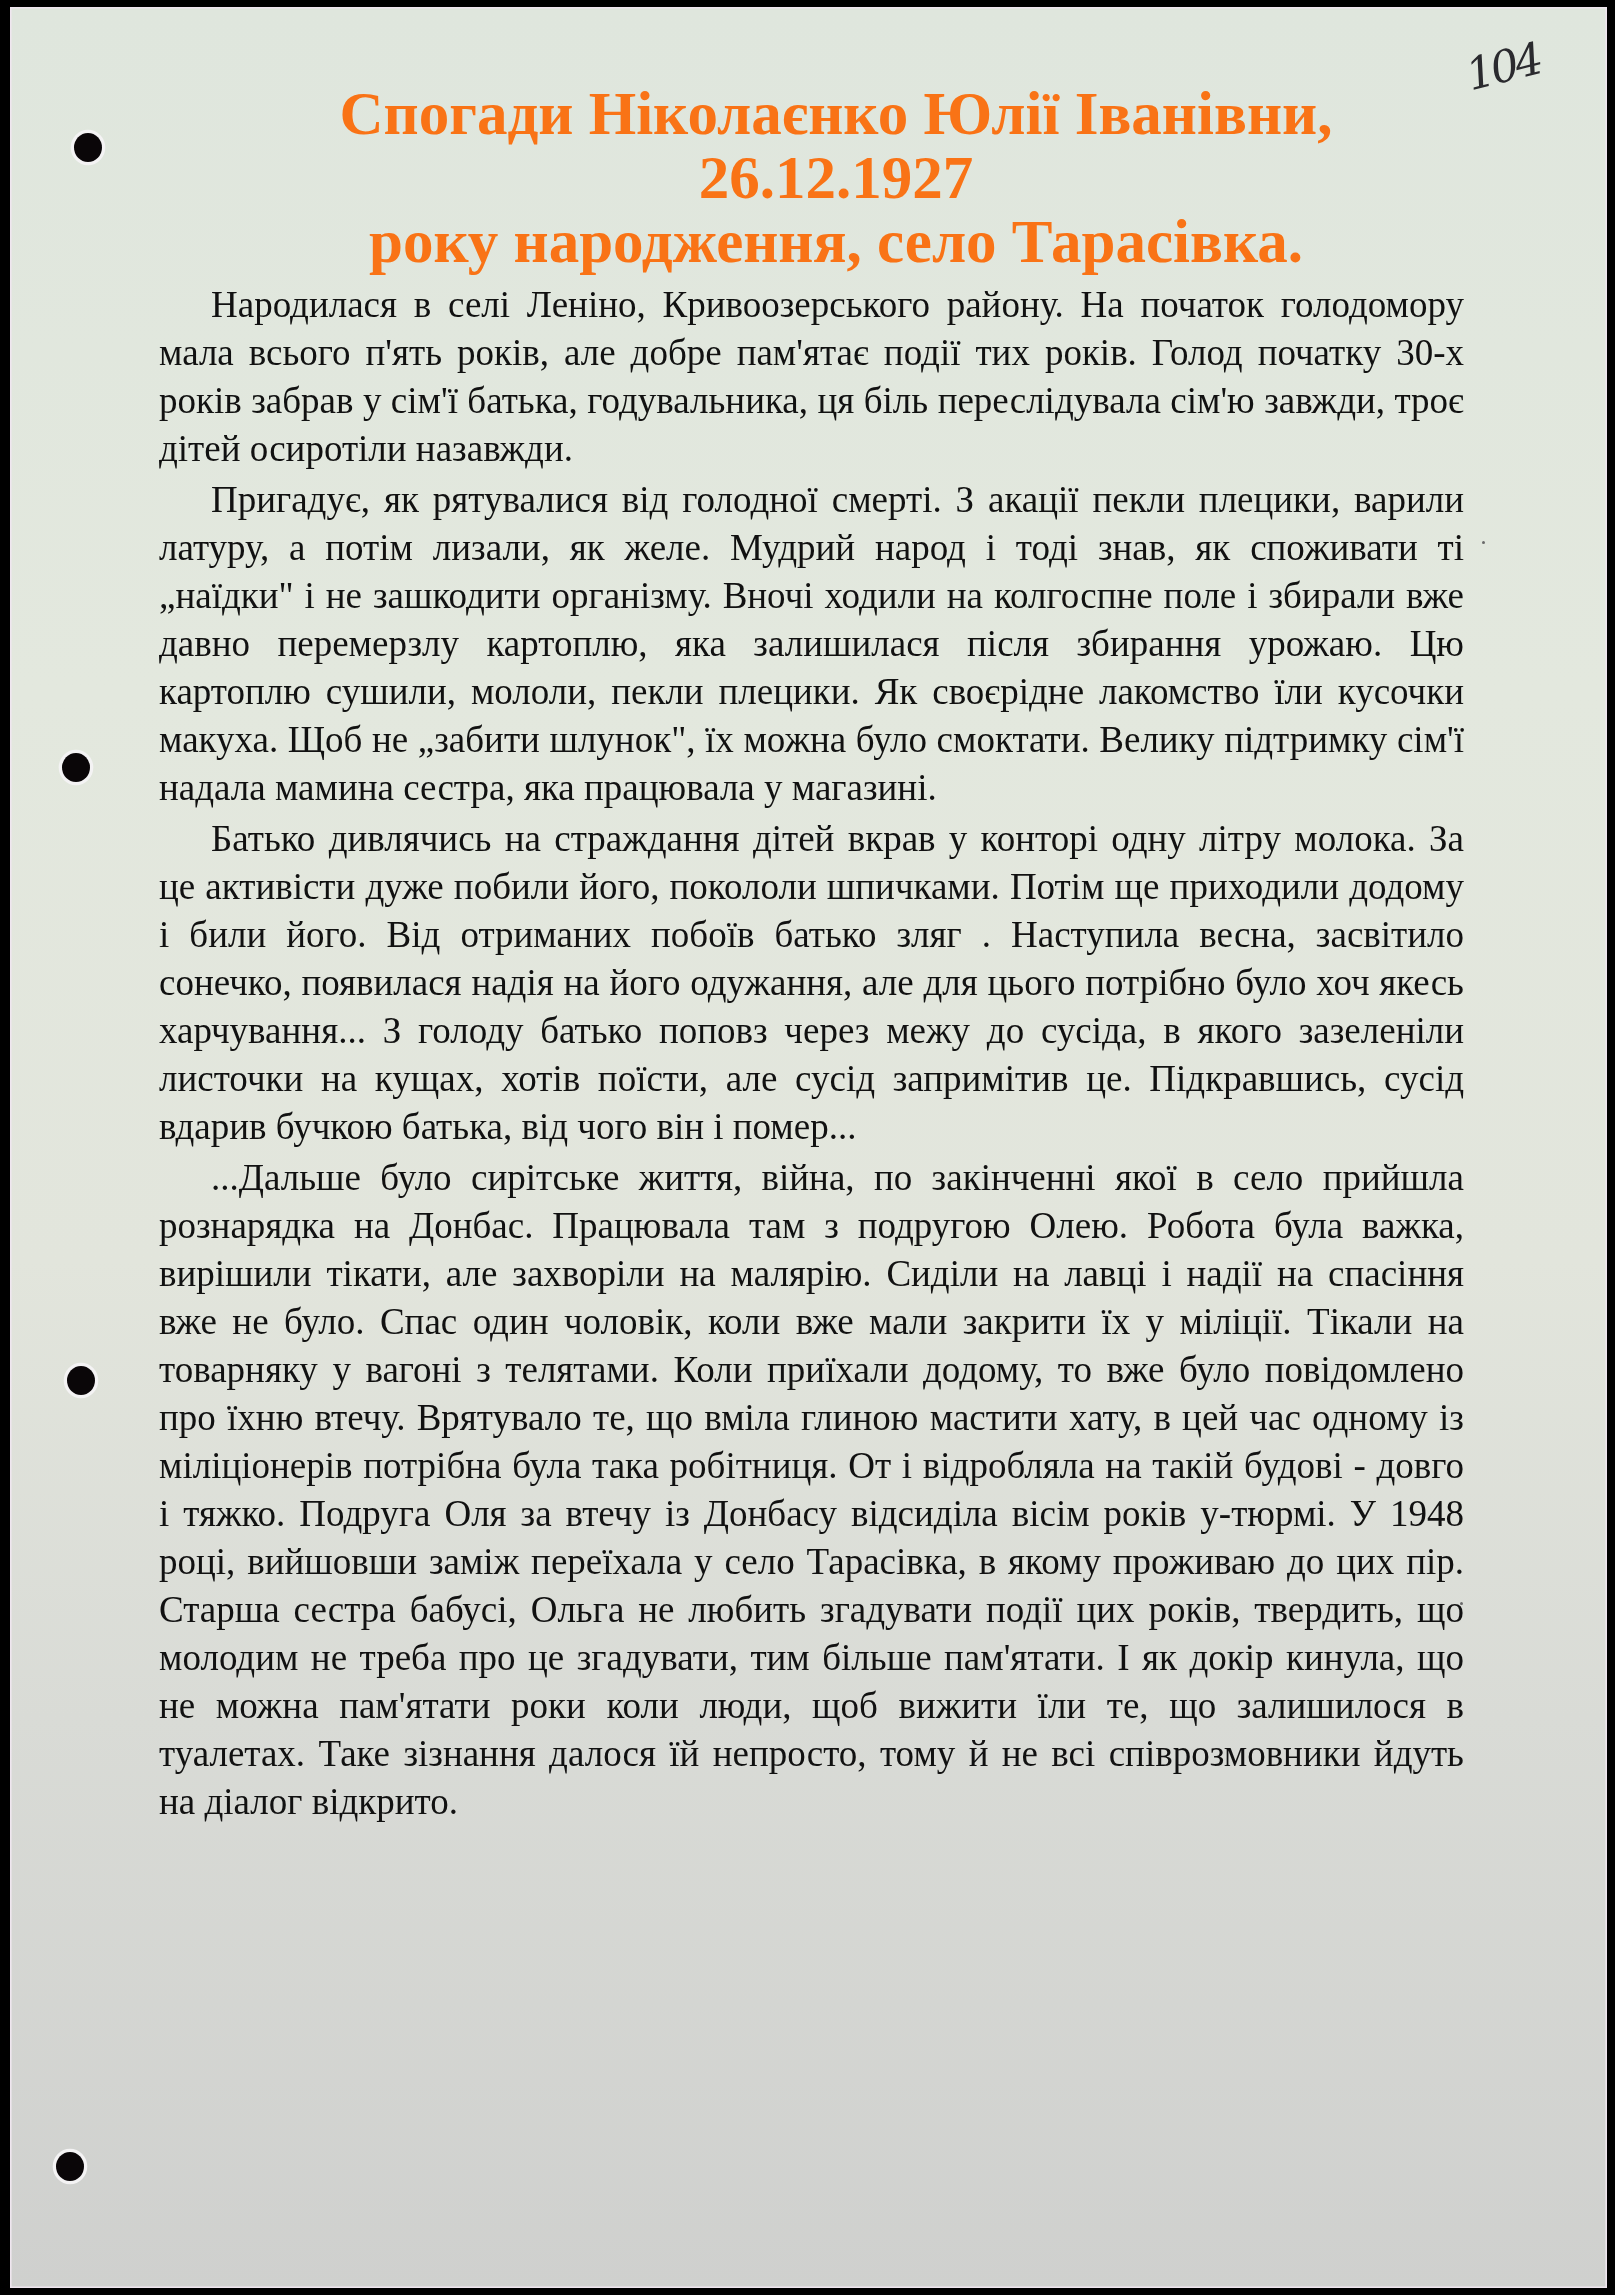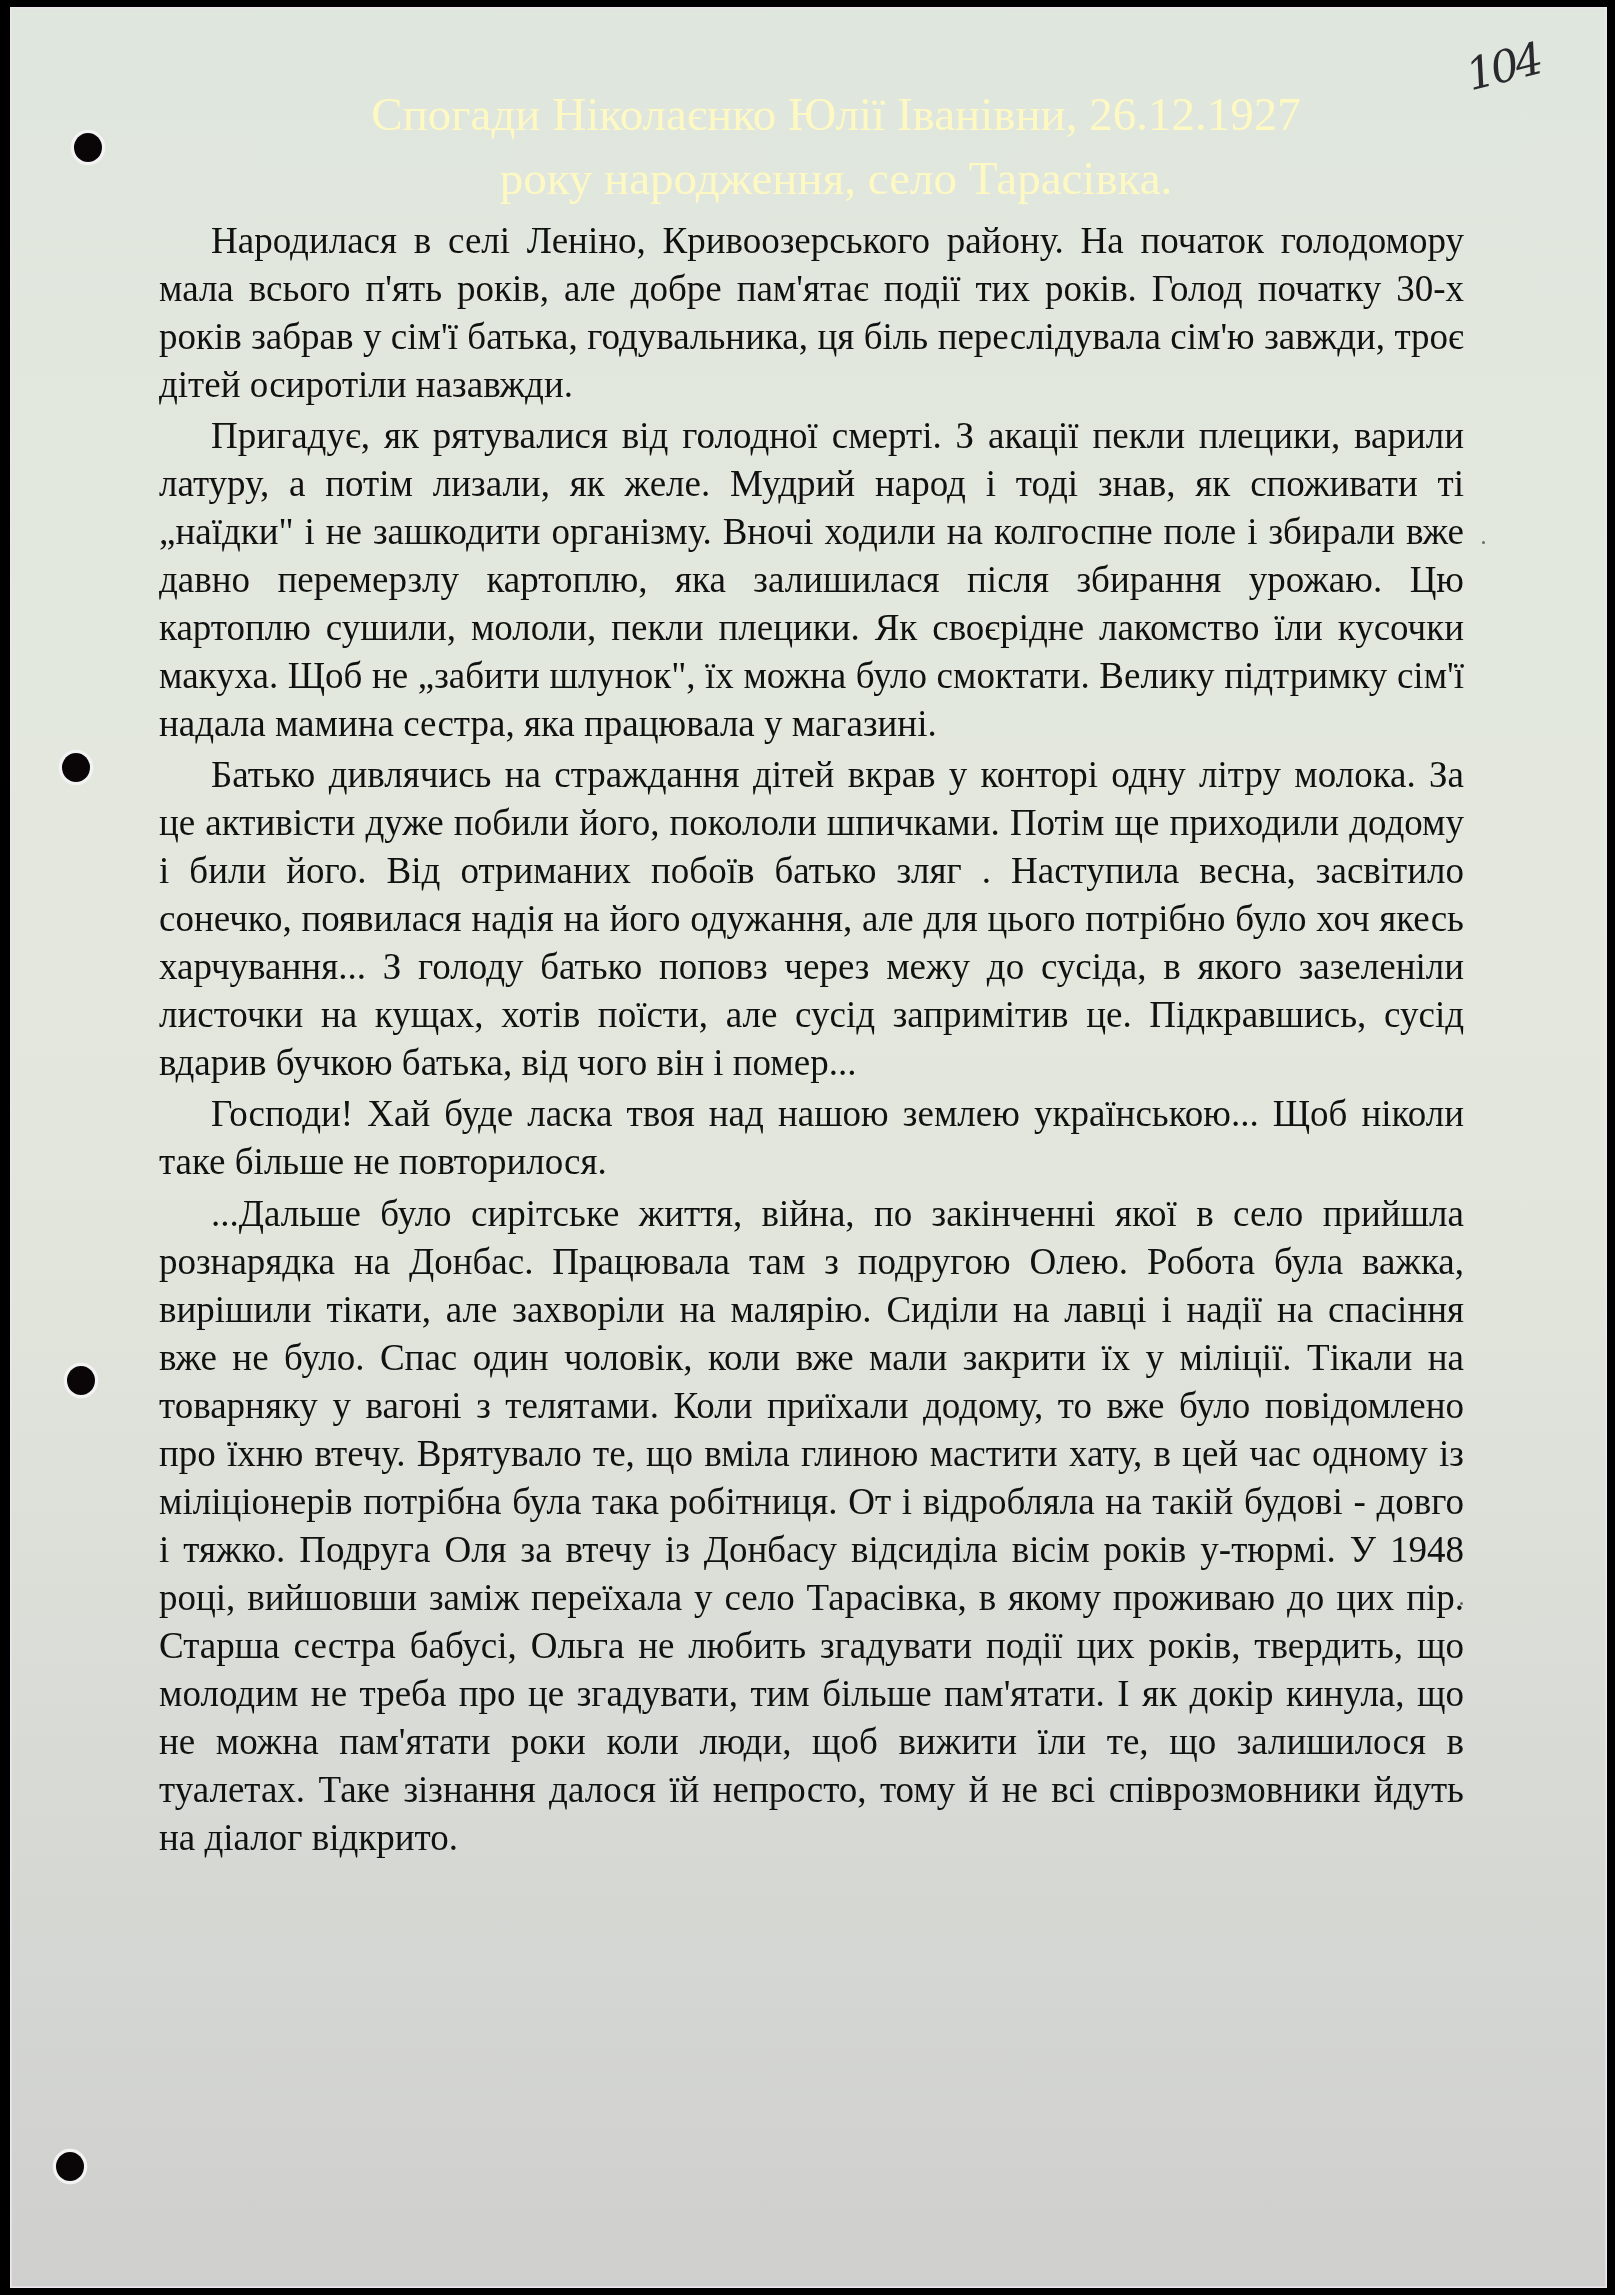"Спогади Ніколаєнко Юлії Іванівни," .title { color: #fef9c3 -> #f97316; font-size: 47px -> 61px; font-weight: normal -> bold }
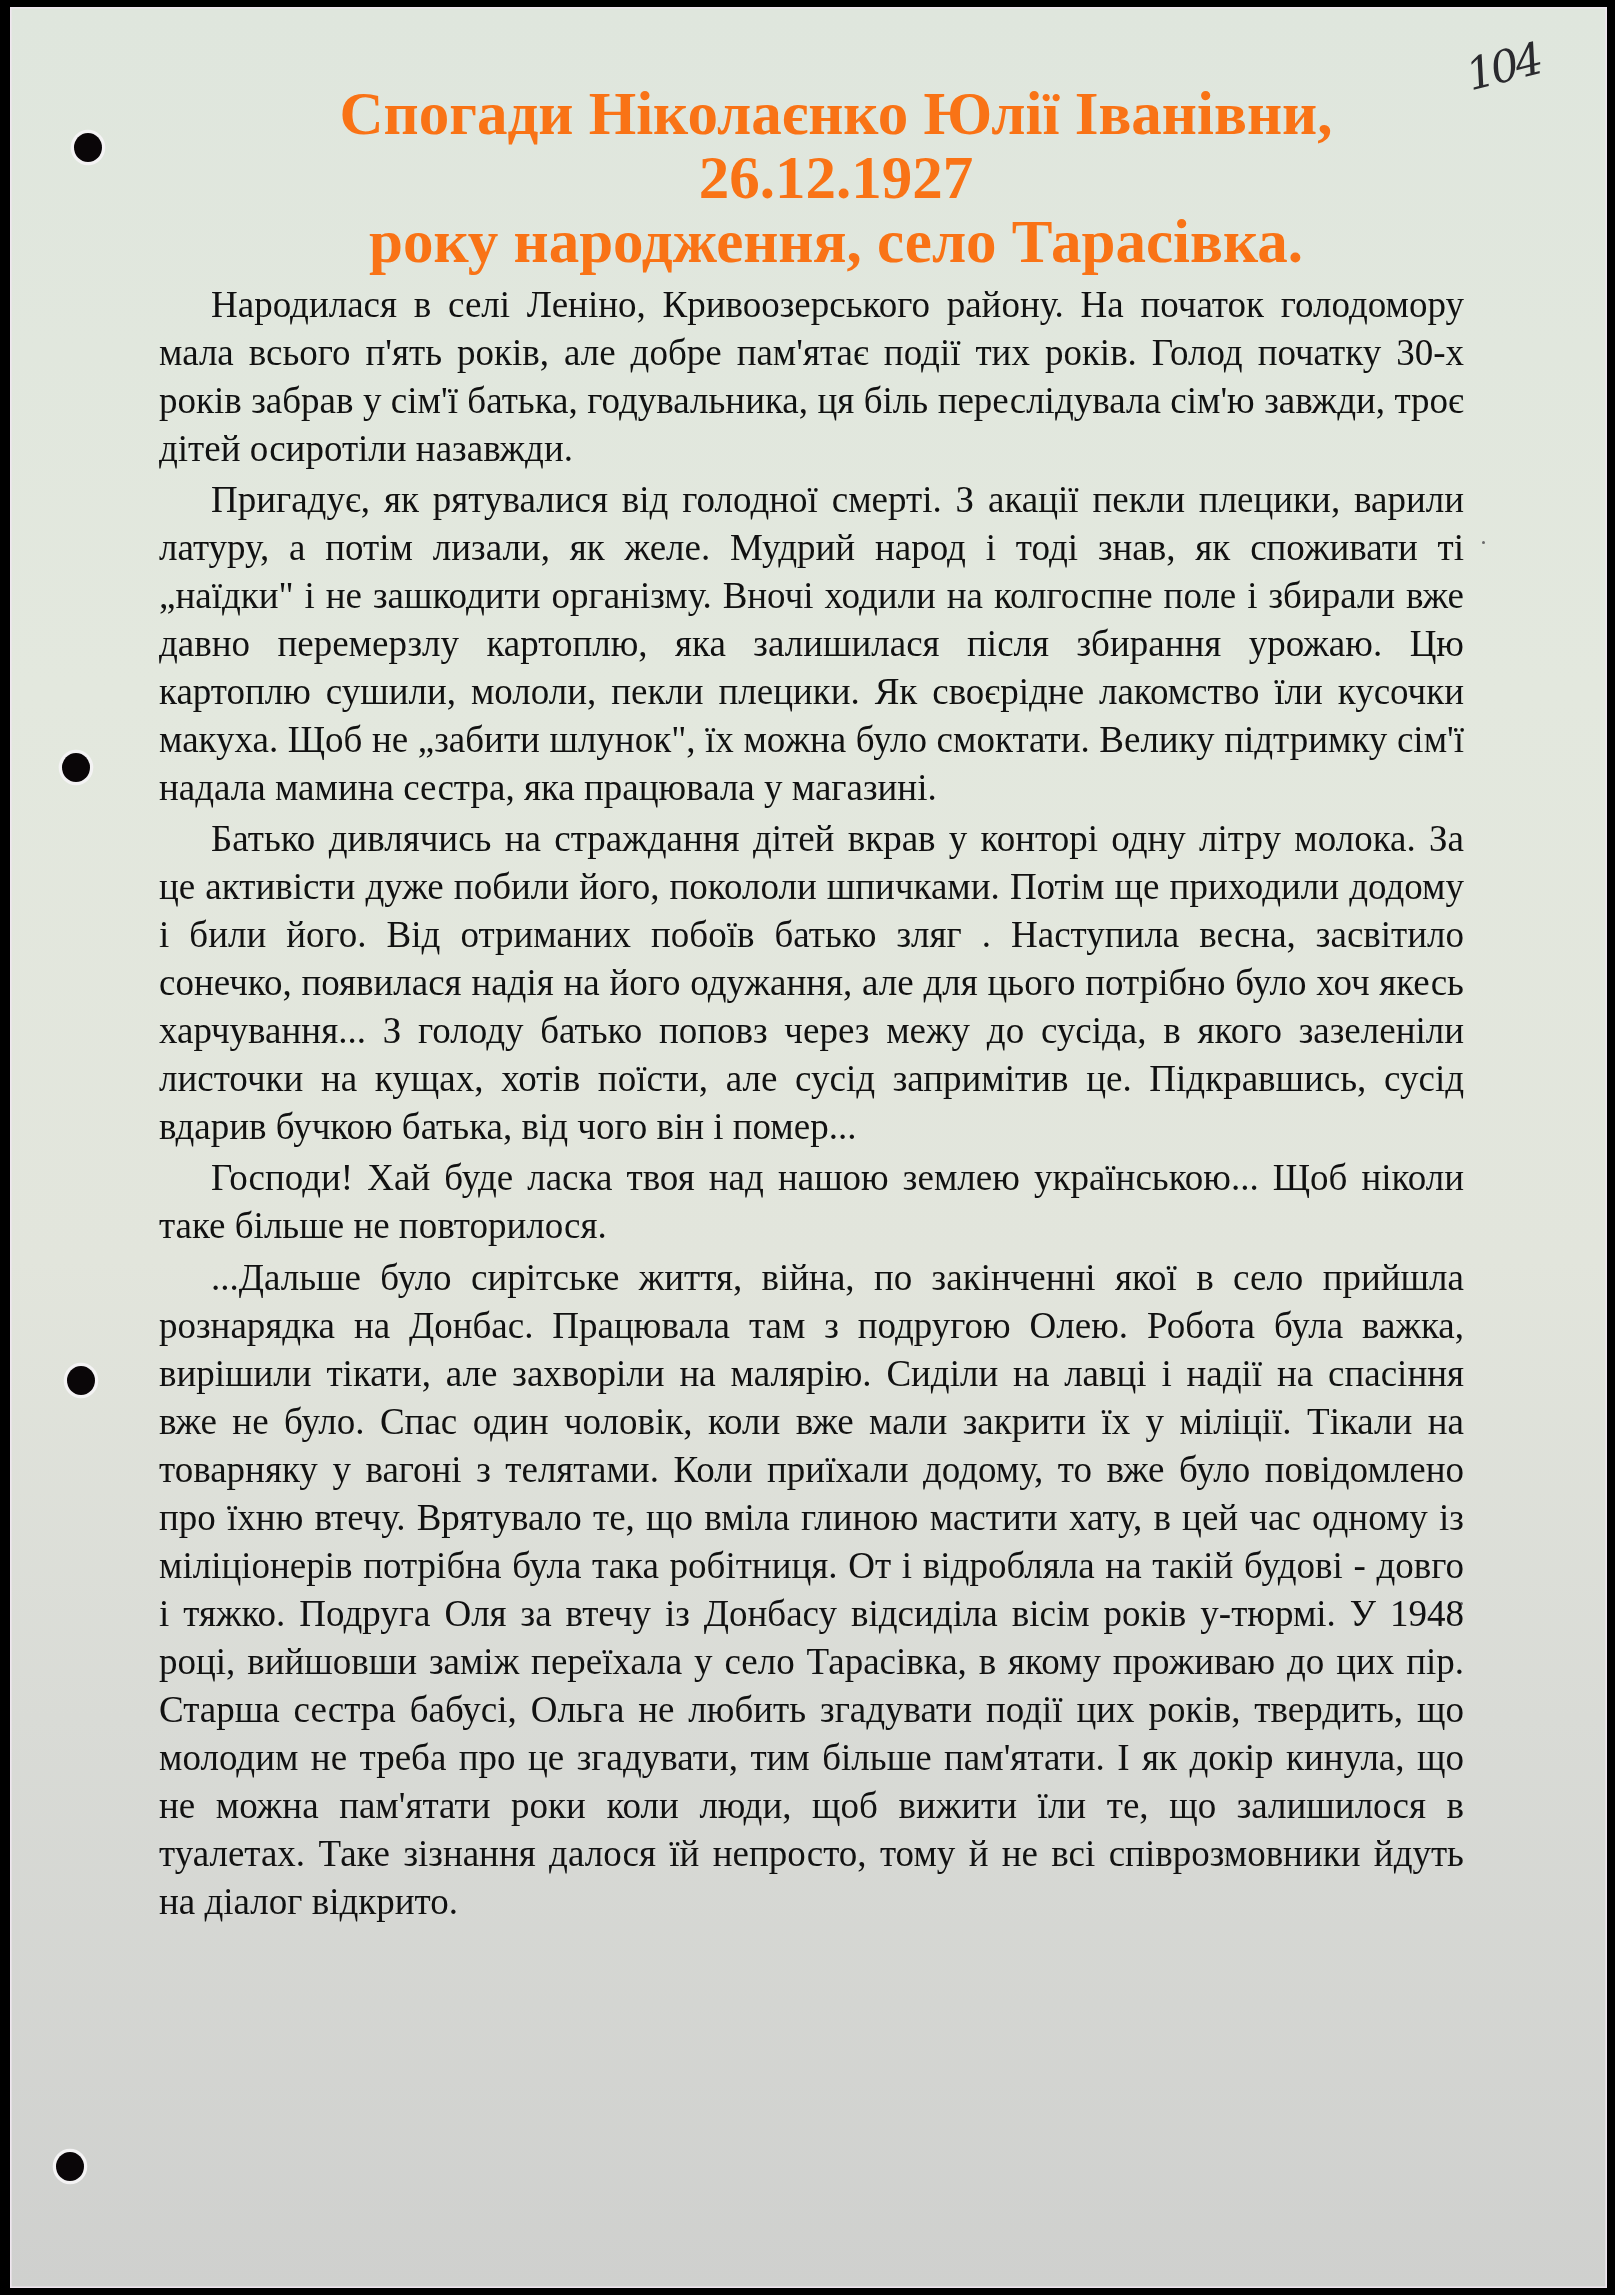"Господи! Хай буде ласка твоя" p.paragraph { html: <p>Господи! Хай буде ласка твоя над нашою землею українською... Щоб ніколи таке більше не повторилося.</p> -> none }
